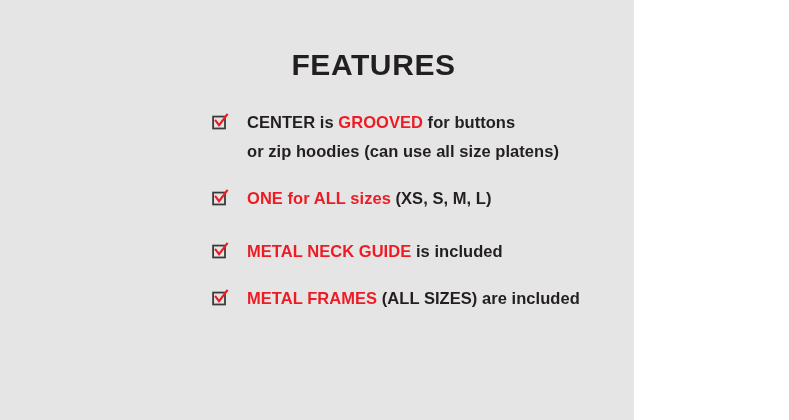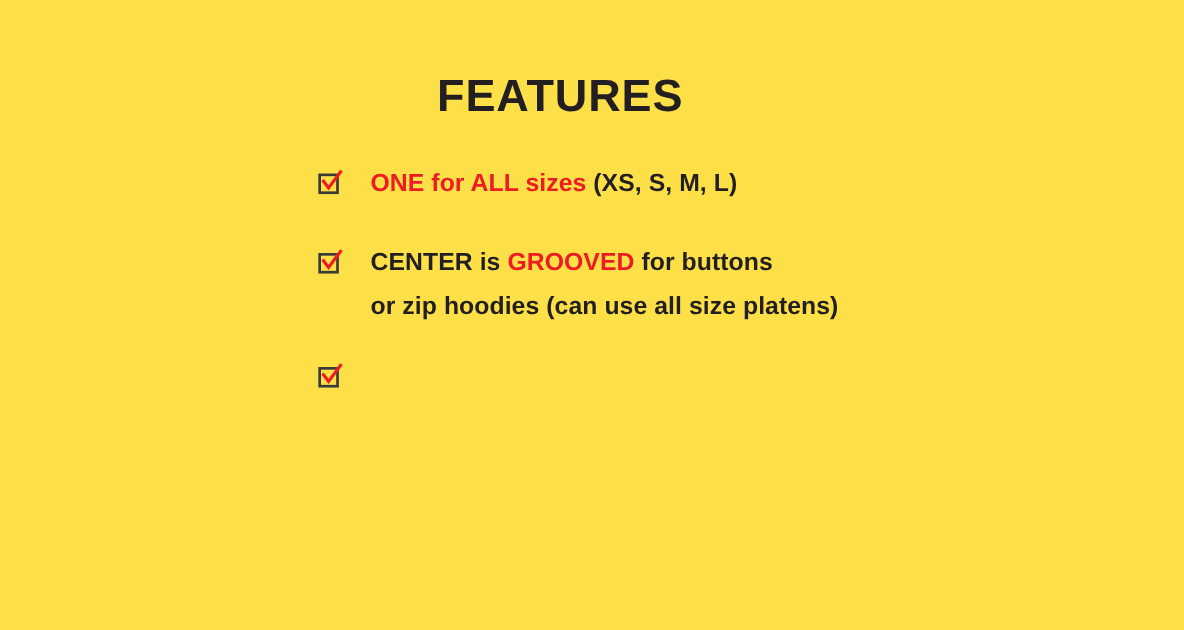"FEATURES" #page { background: #fde047 -> #e5e5e5; width: 789px -> 634px }
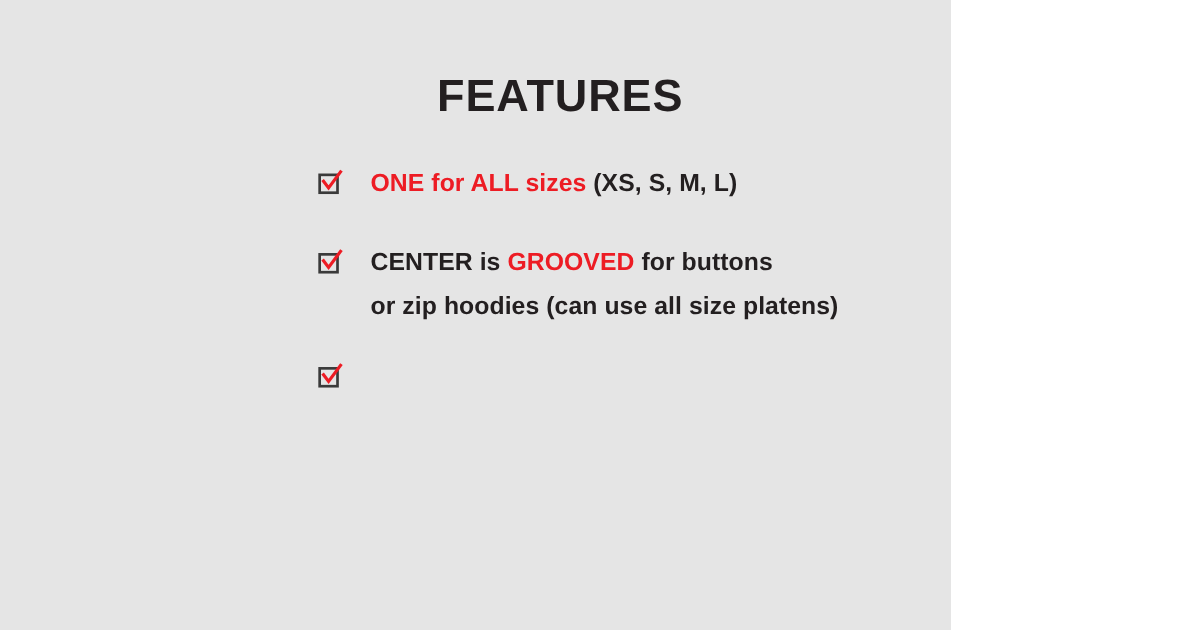"ONE for ALL sizes (XS," div.feature-row { order: before "CENTER is GROOVED for buttons" -> after "CENTER is GROOVED for buttons" }
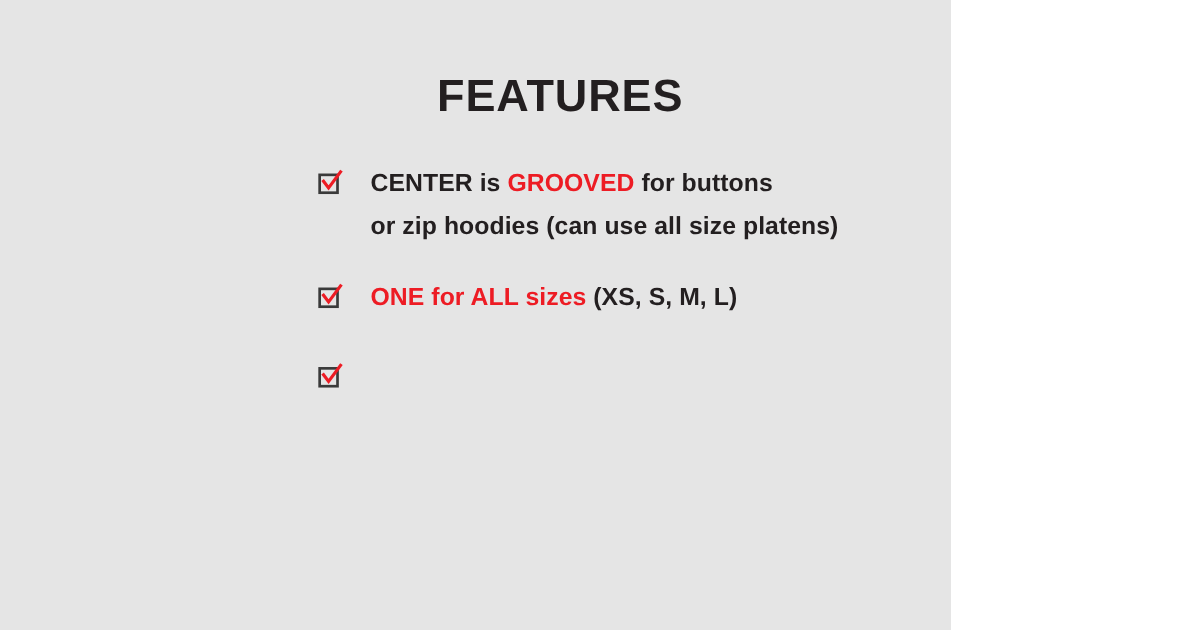"METAL NECK GUIDE is included" div.line { html: none -> <div><span>METAL NECK GUIDE</span><span> is included</span></div> }
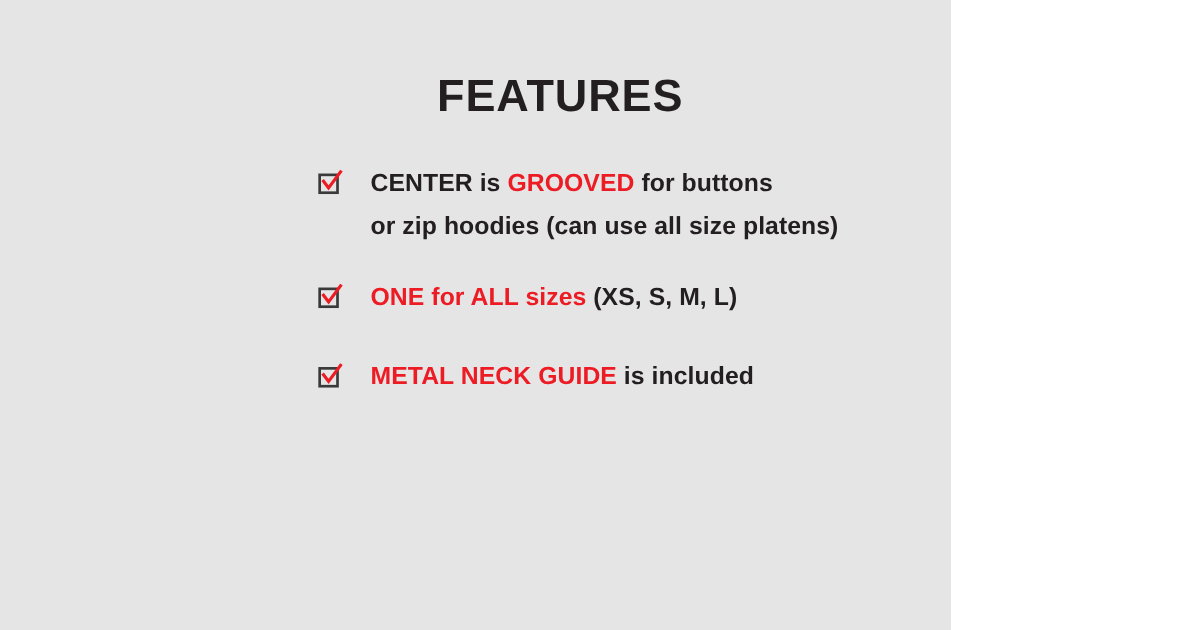"METAL FRAMES (ALL SIZES) are" div.feature-row { html: none -> <div> <div> <svg> <rect></rect> <path></path> </svg> </div> <div> <div><span>METAL FRAMES</span><span> (ALL SIZES) are included</span></div> </div> </div> }
